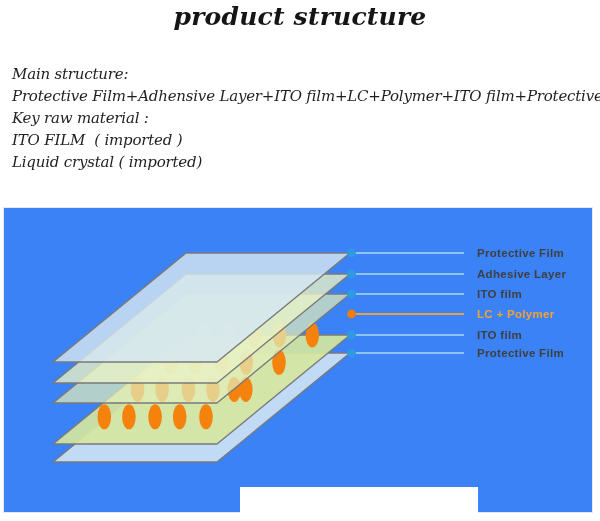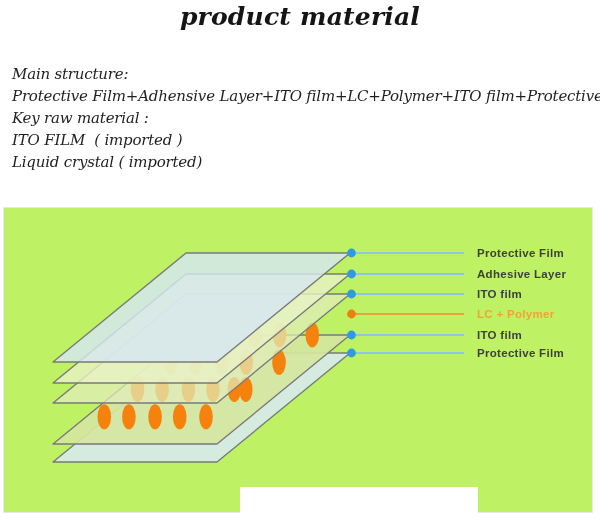"product material" div.title { text: material -> structure }
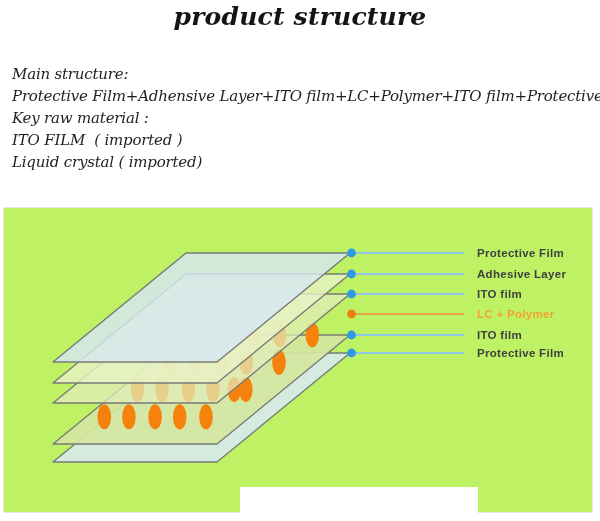"Protective Film" .panel { background: #bef264 -> #3b82f6 }
